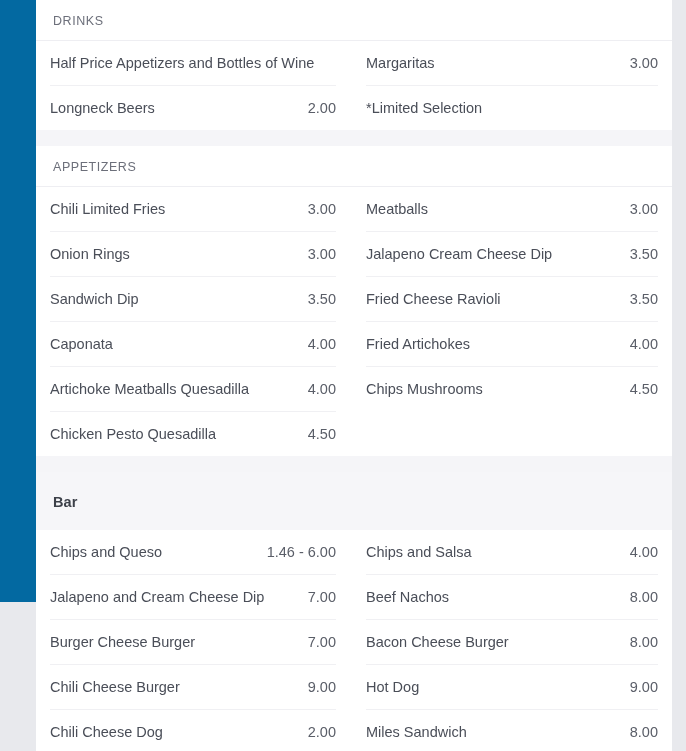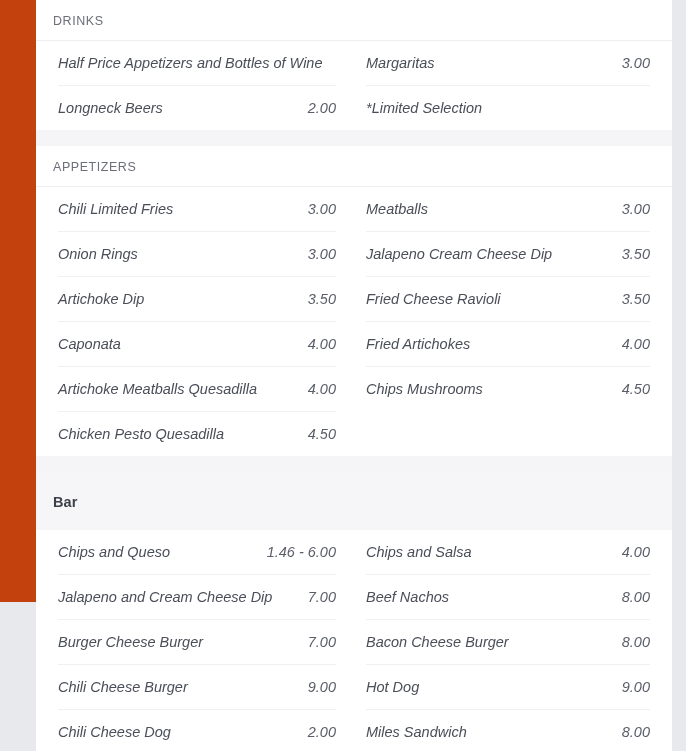"DRINKS" #page { background: #c2410c -> #0369a1 }
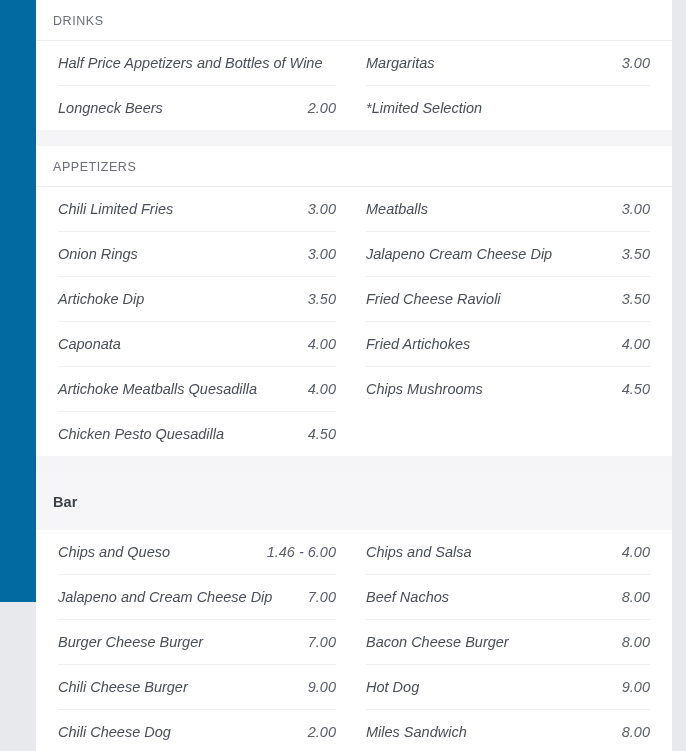"Half Price Appetizers and Bottles" .items-grid { font-style: italic -> none; padding: 0 22px -> 0 14px }
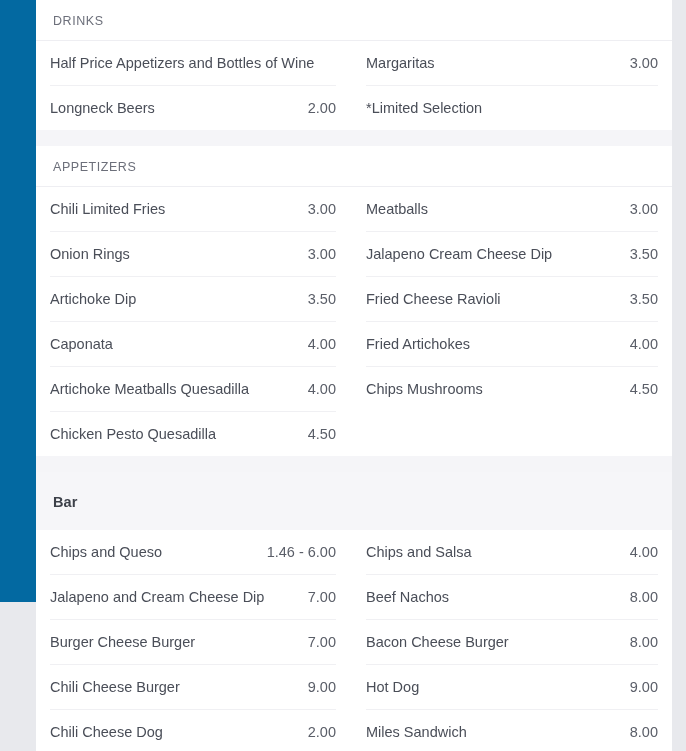"Artichoke Dip" div.item-name { text: Artichoke -> Sandwich }
